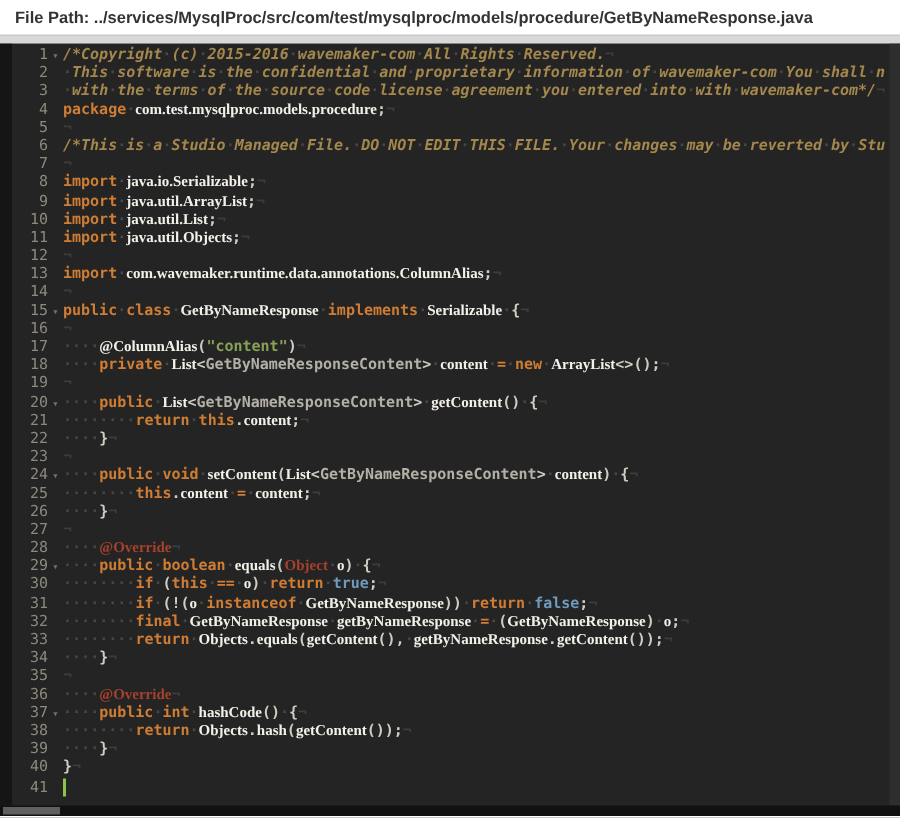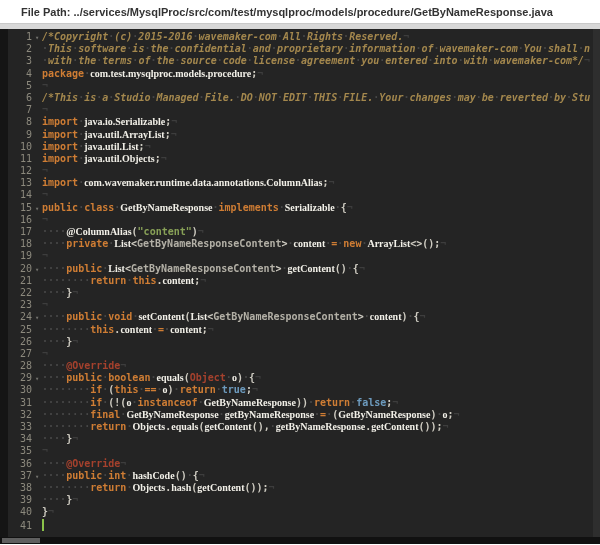"File Path:" .header { padding-left: 21px -> 10px }
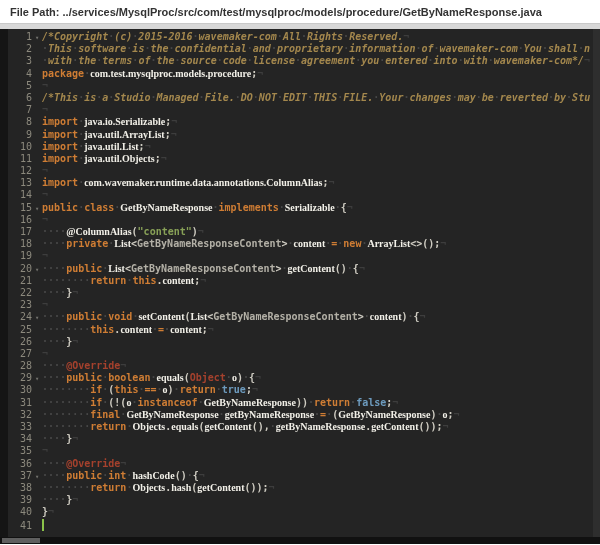"@Override" .t-r { font-family: none -> Liberation Serif, serif }
